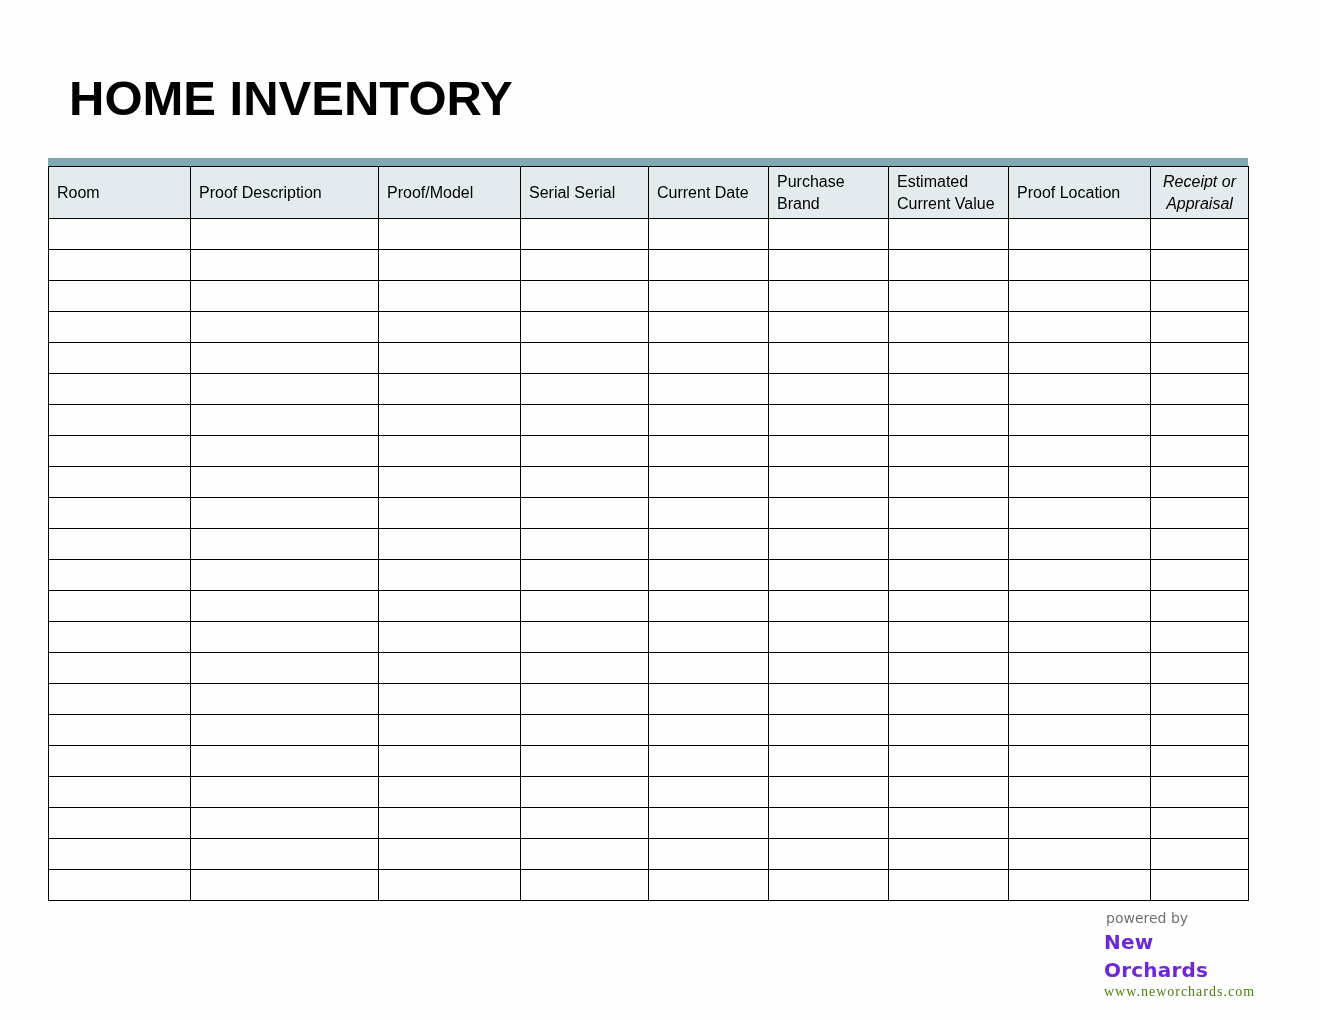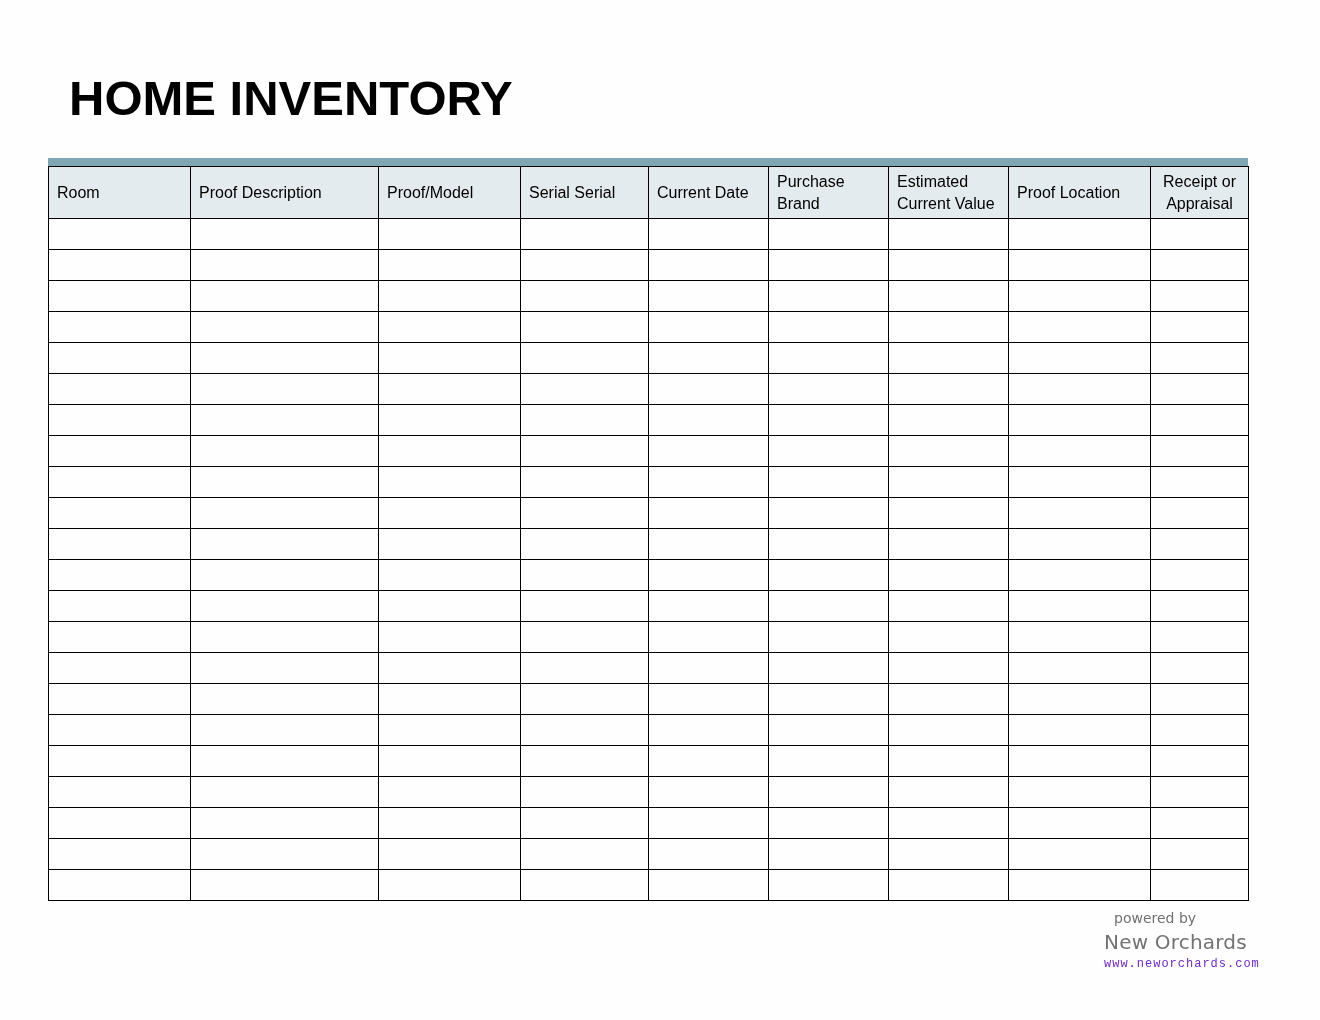"Receipt or Appraisal" table.inv th.center { font-style: none -> italic }
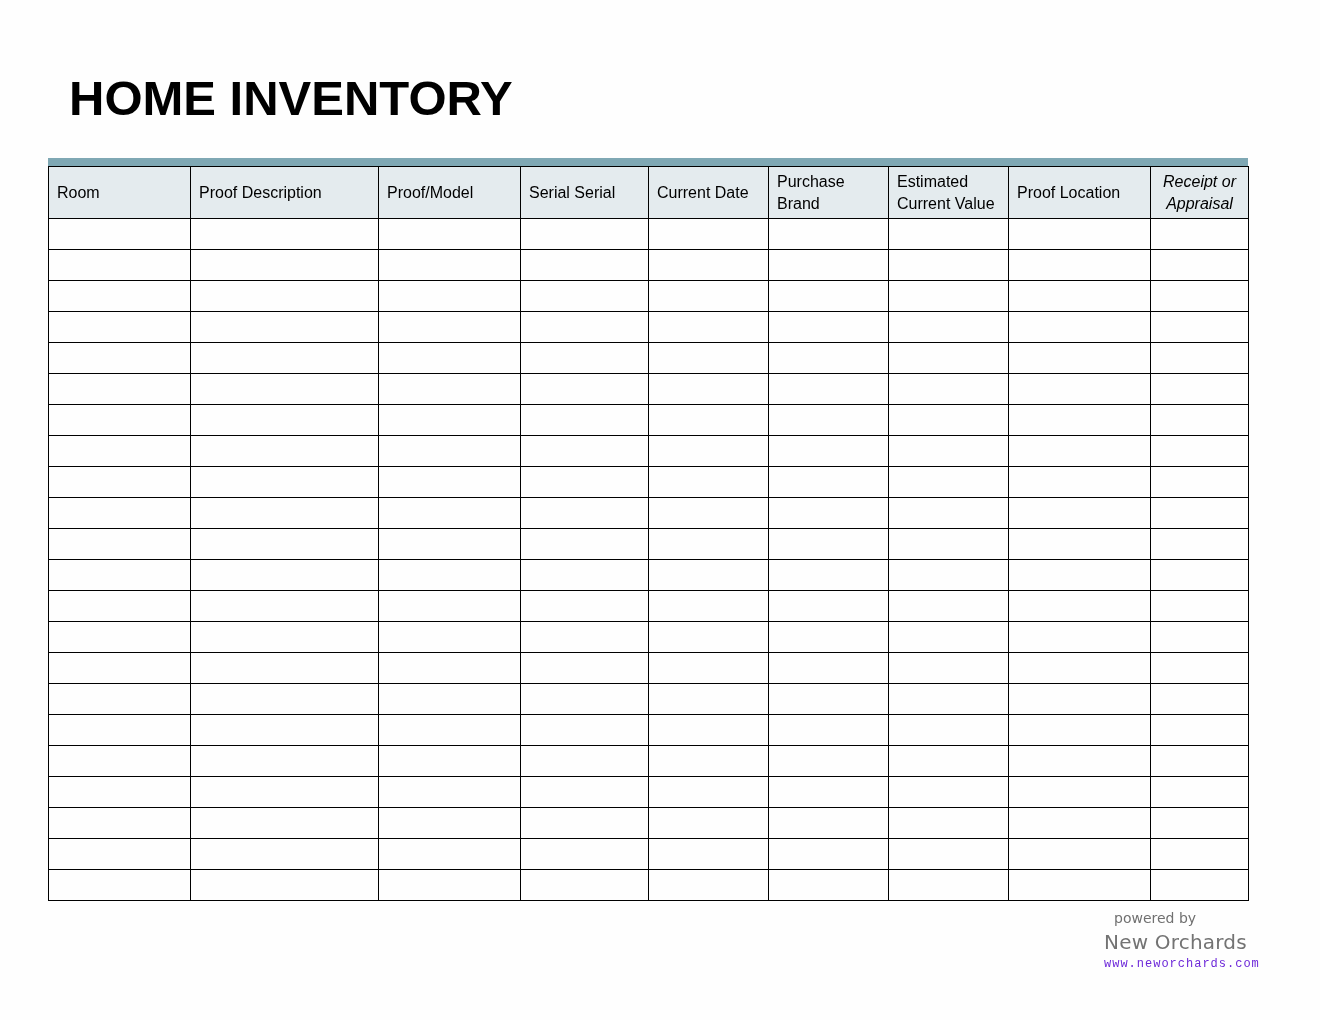"powered by" .powered { margin-left: 10px -> 2px }
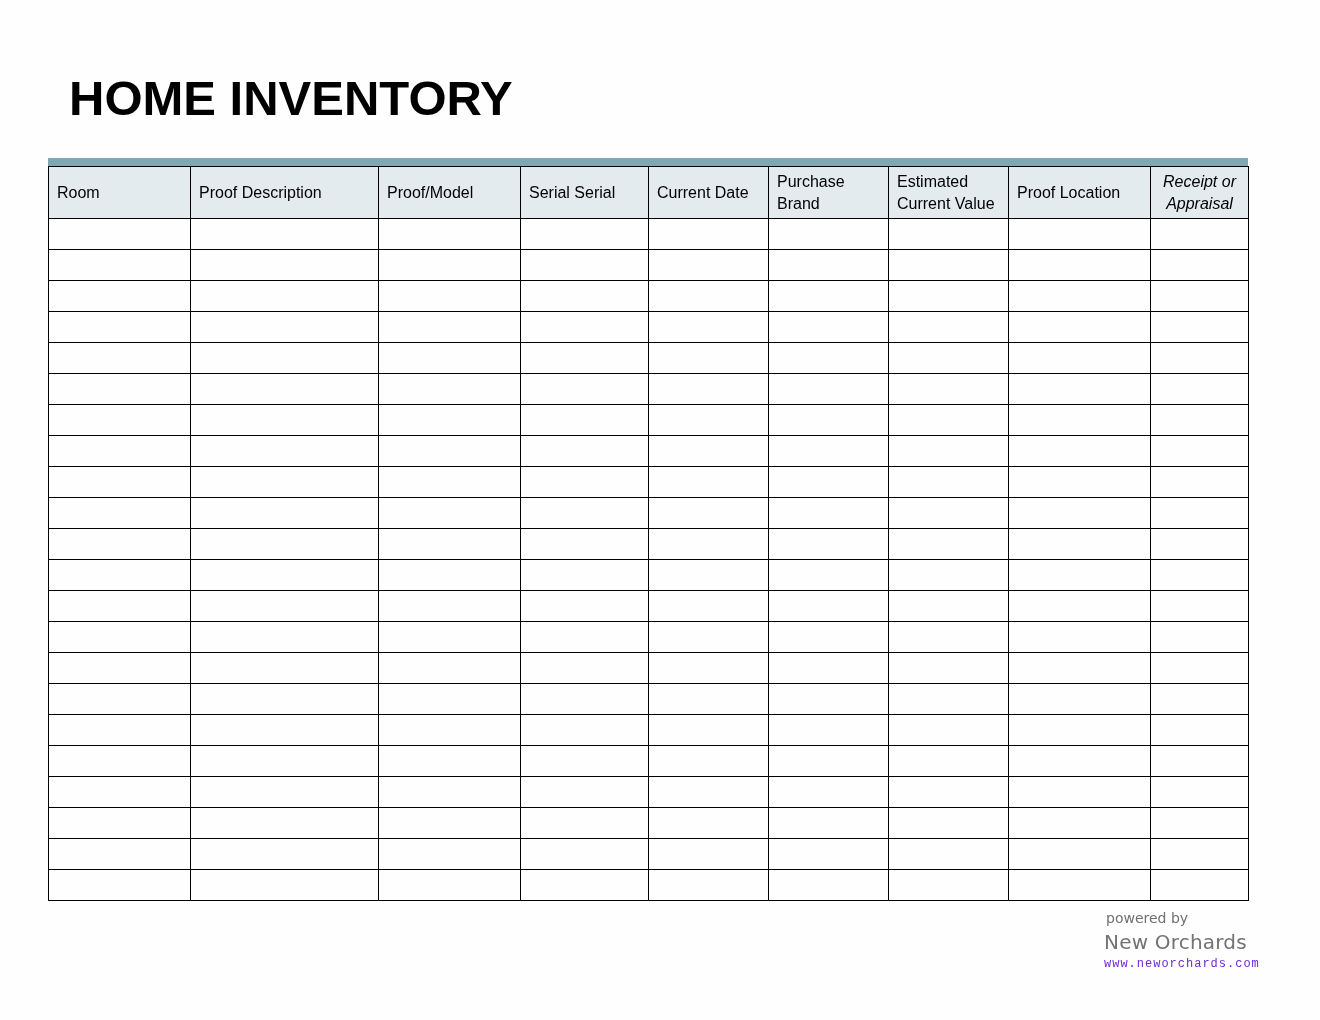"New Orchards" .brand-name { color: #737373 -> #6d28d9; font-weight: 400 -> 700 }
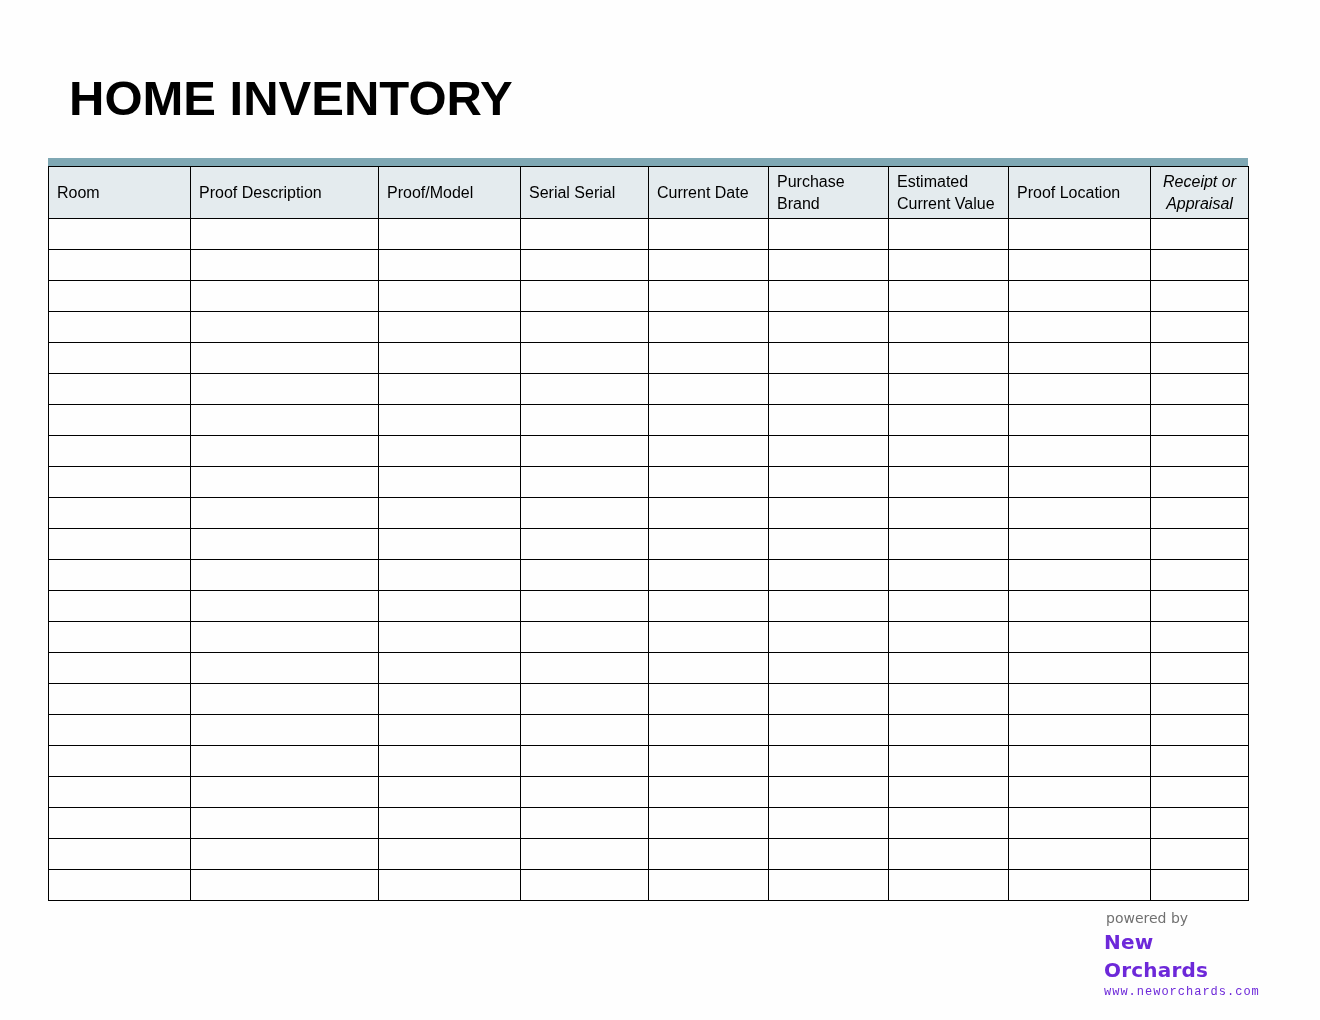"www.neworchards.com" .brand-url { color: #6d28d9 -> #4d7c0f; font-family: Liberation Mono, monospace -> Liberation Serif, serif; font-size: 12px -> 14px }
